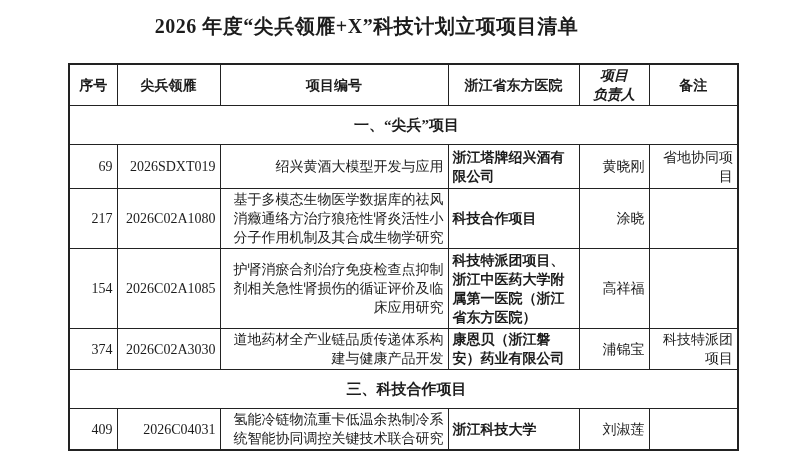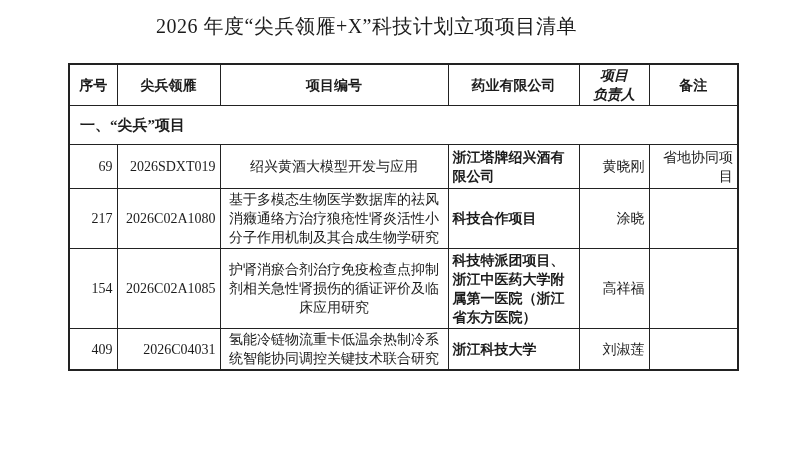"2026 年度“尖兵领雁+X”科技计划立项项目清单" .title { font-weight: normal -> bold }
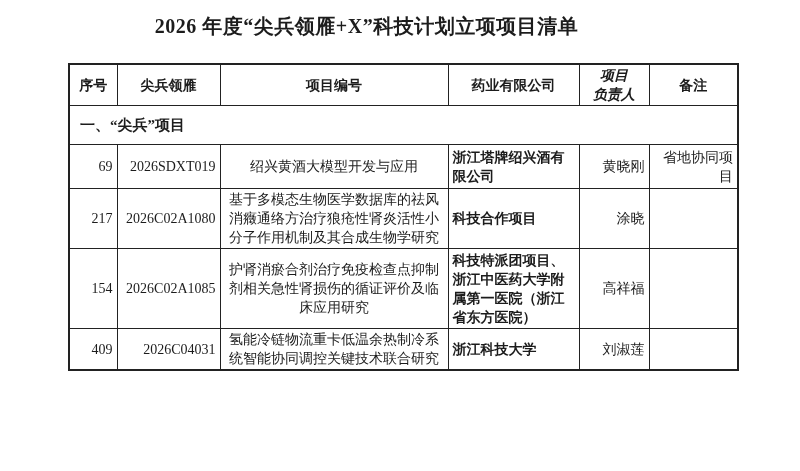"药业有限公司" th { text: 药业有限公司 -> 浙江省东方医院 }
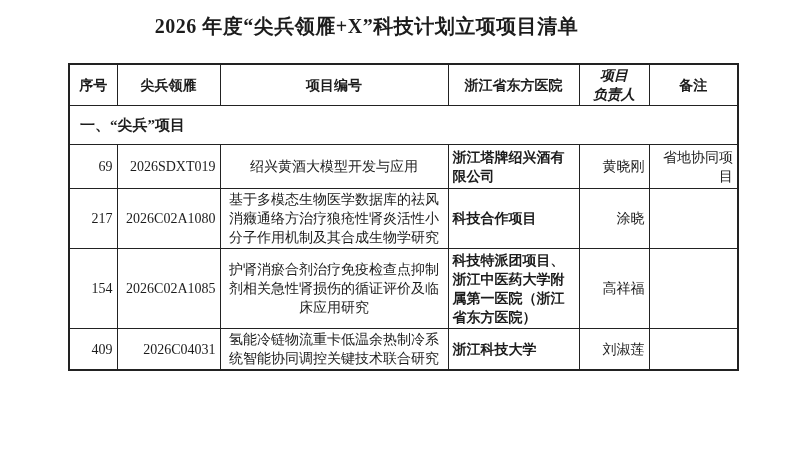"一、“尖兵”项目" tr.section td { text-align: left -> center }
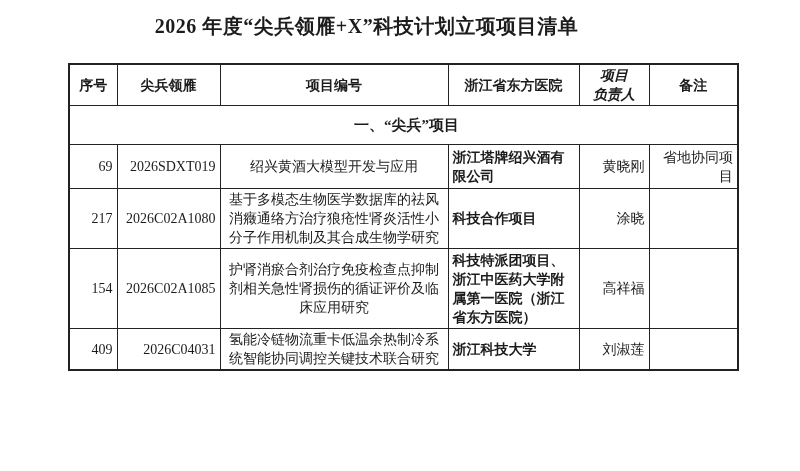"绍兴黄酒大模型开发与应用" td.name { text-align: center -> right }
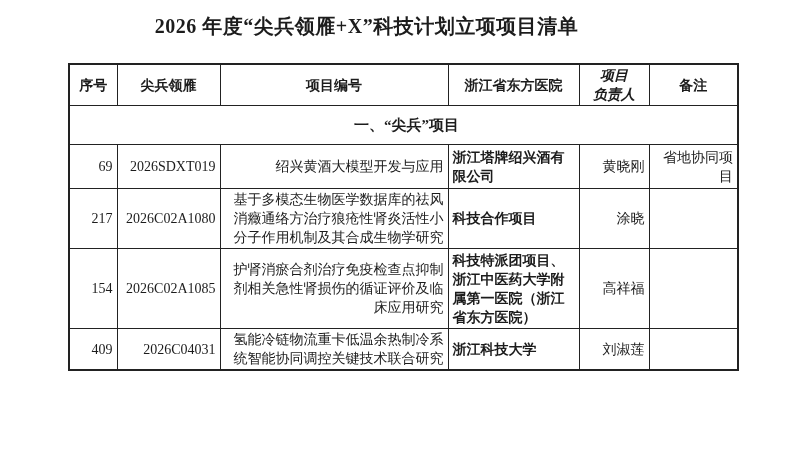"374" tr.rh38 { html: none -> <tr> <td>374</td> <td>2026C02A3030</td> <td>道地药材全产业链品质传递体系构建与健康产品开发</td> <td>康恩贝（浙江磐安）药业有限公司</td> <td>浦锦宝</td> <td>科技特派团项目</td> </tr> }
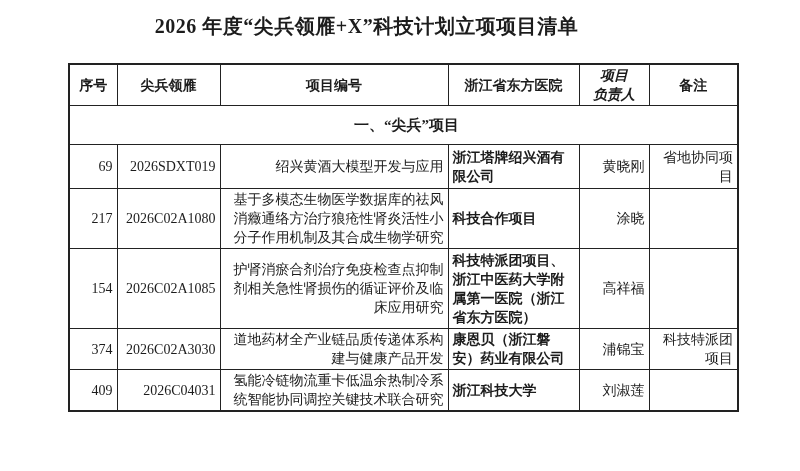"三、科技合作项目" tr.section { html: none -> <tr> <td>三、科技合作项目</td> </tr> }
